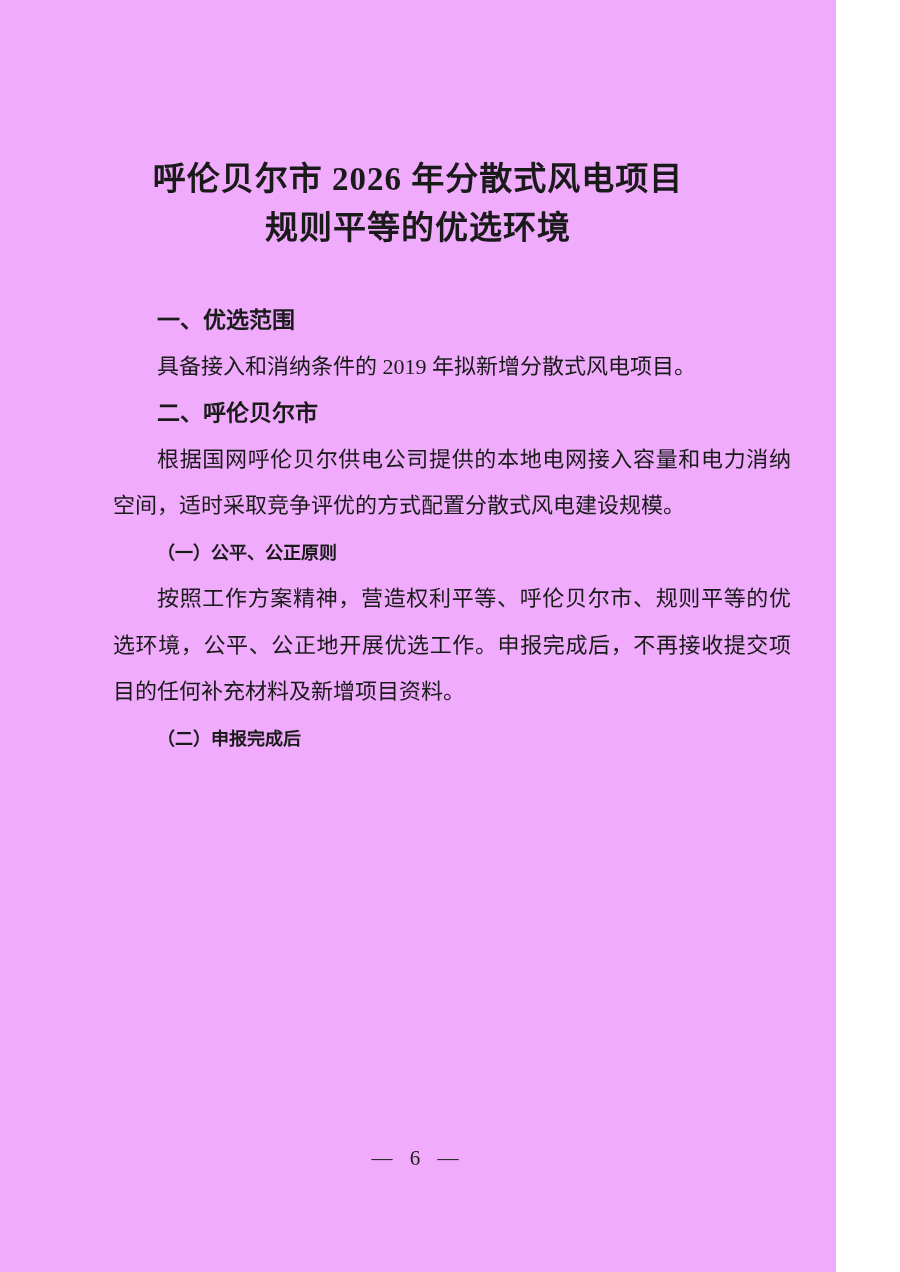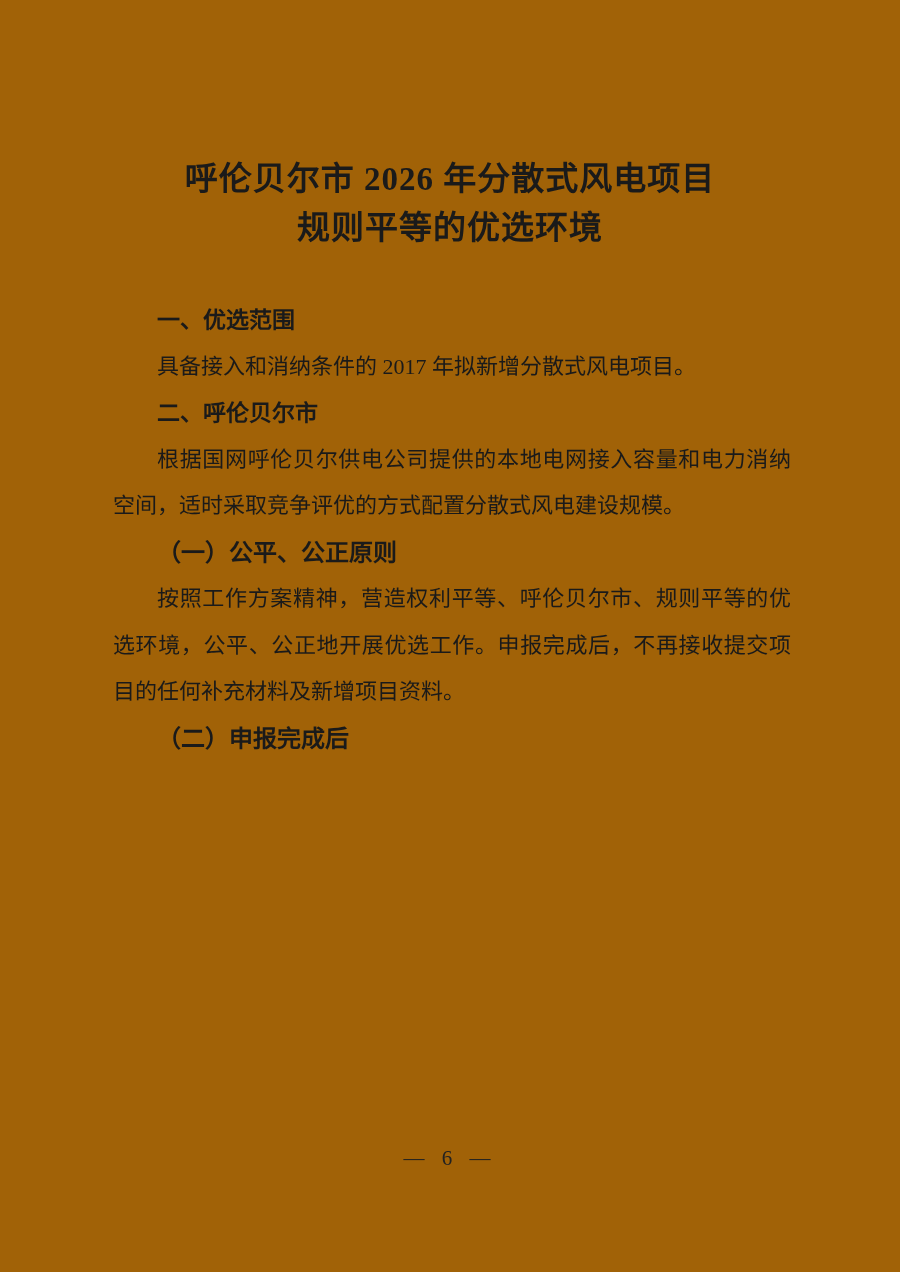"呼伦贝尔市 2026 年分散式风电项目" .page { background: #a16207 -> #f0abfc; width: 900px -> 836px }
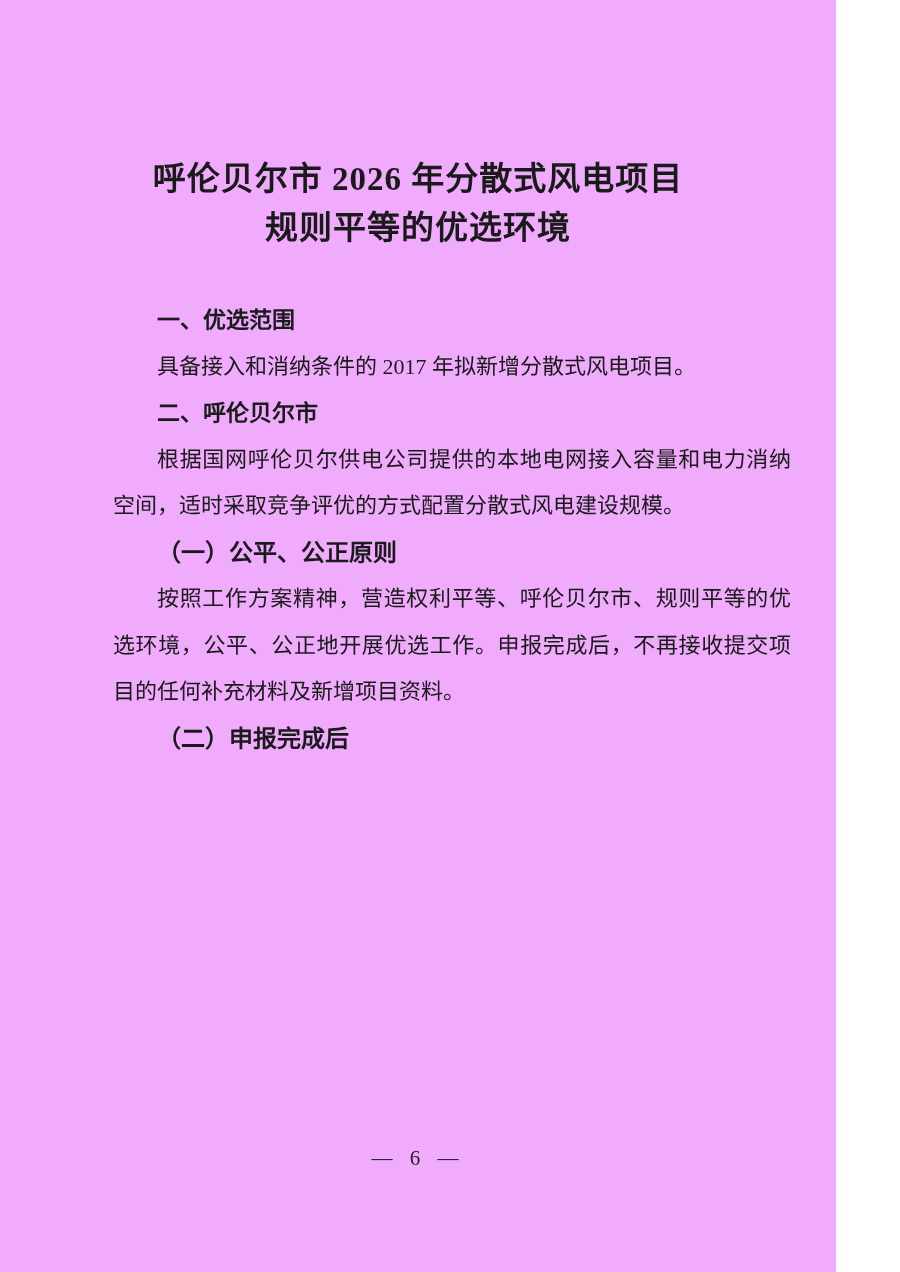"具备接入和消纳条件的 2017 年拟新增分散式风电项目。" p { text: 2017 -> 2019 }
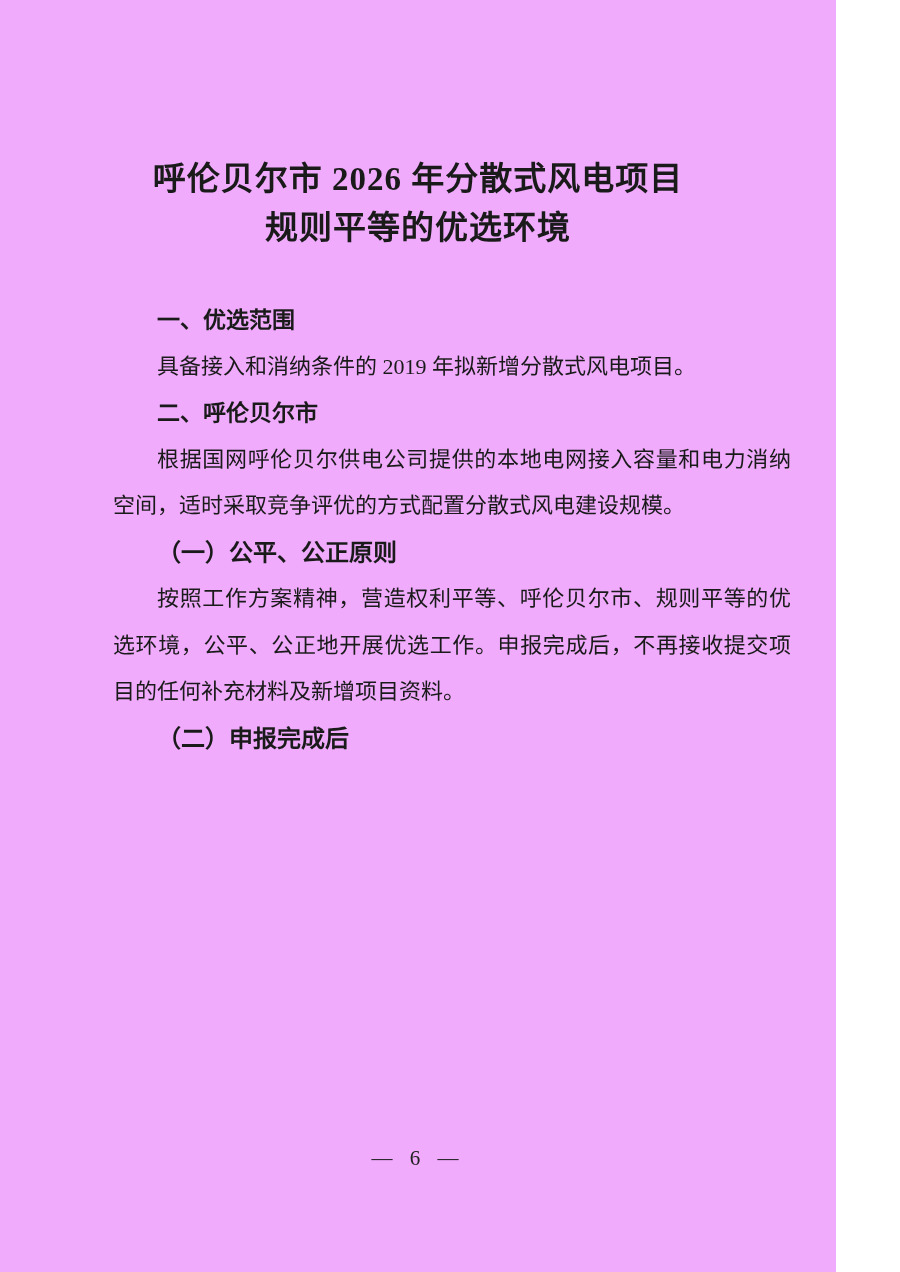"（一）公平、公正原则" .subsection-heading { font-size: 24px -> 18px }
